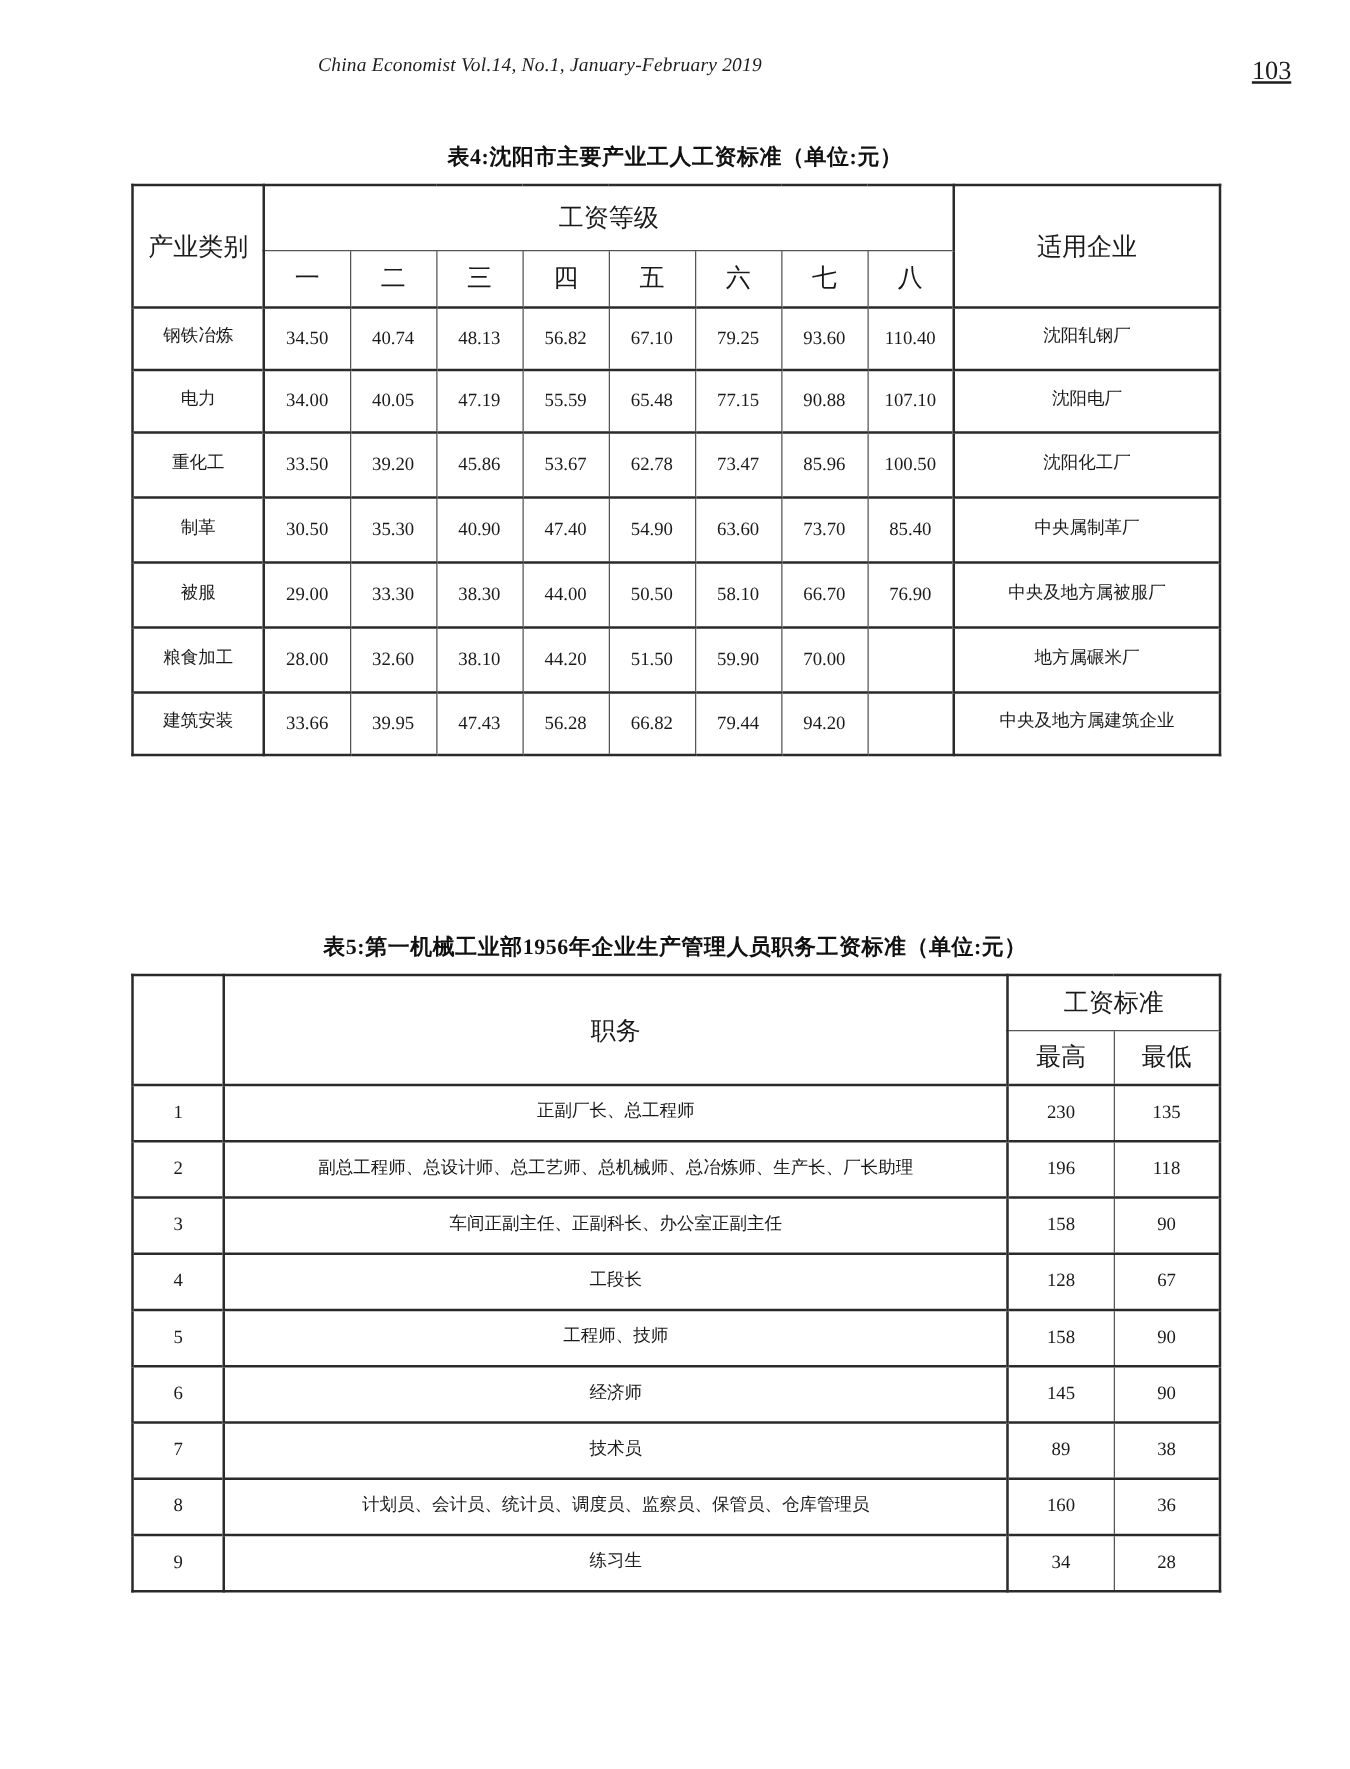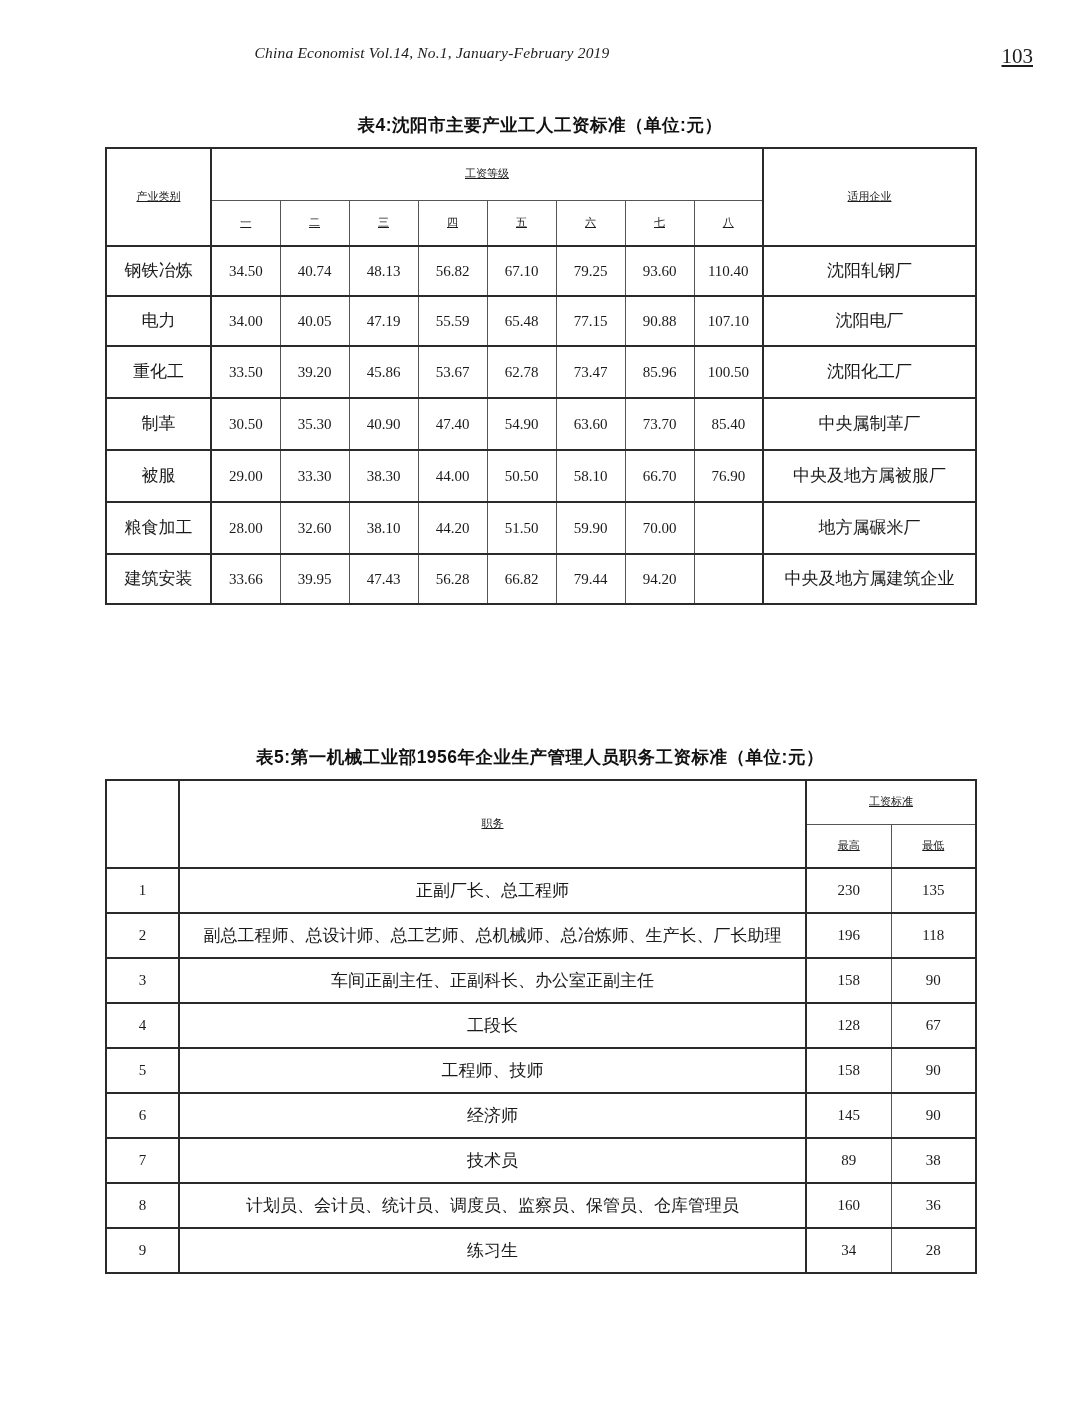"表4:沈阳市主要产业工人工资标准（单位:元）" .table-caption { font-family: Liberation Sans, sans-serif -> Liberation Serif, serif }
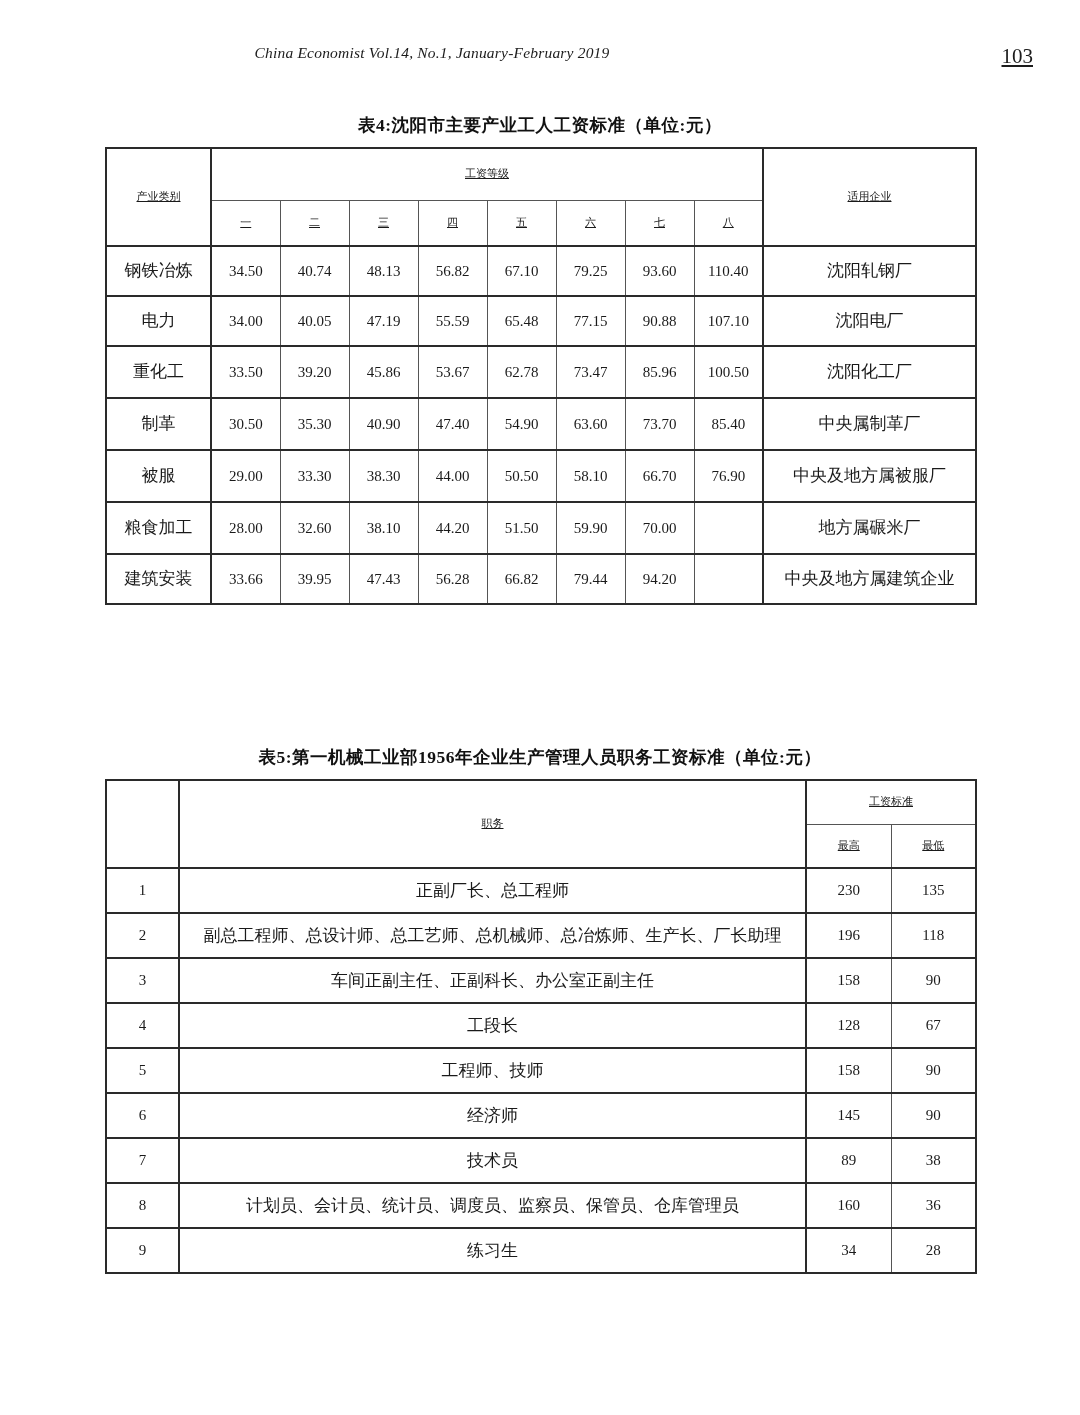"工资等级" .hdr-cjk { font-size: 11px -> 20px; text-decoration: underline -> none }
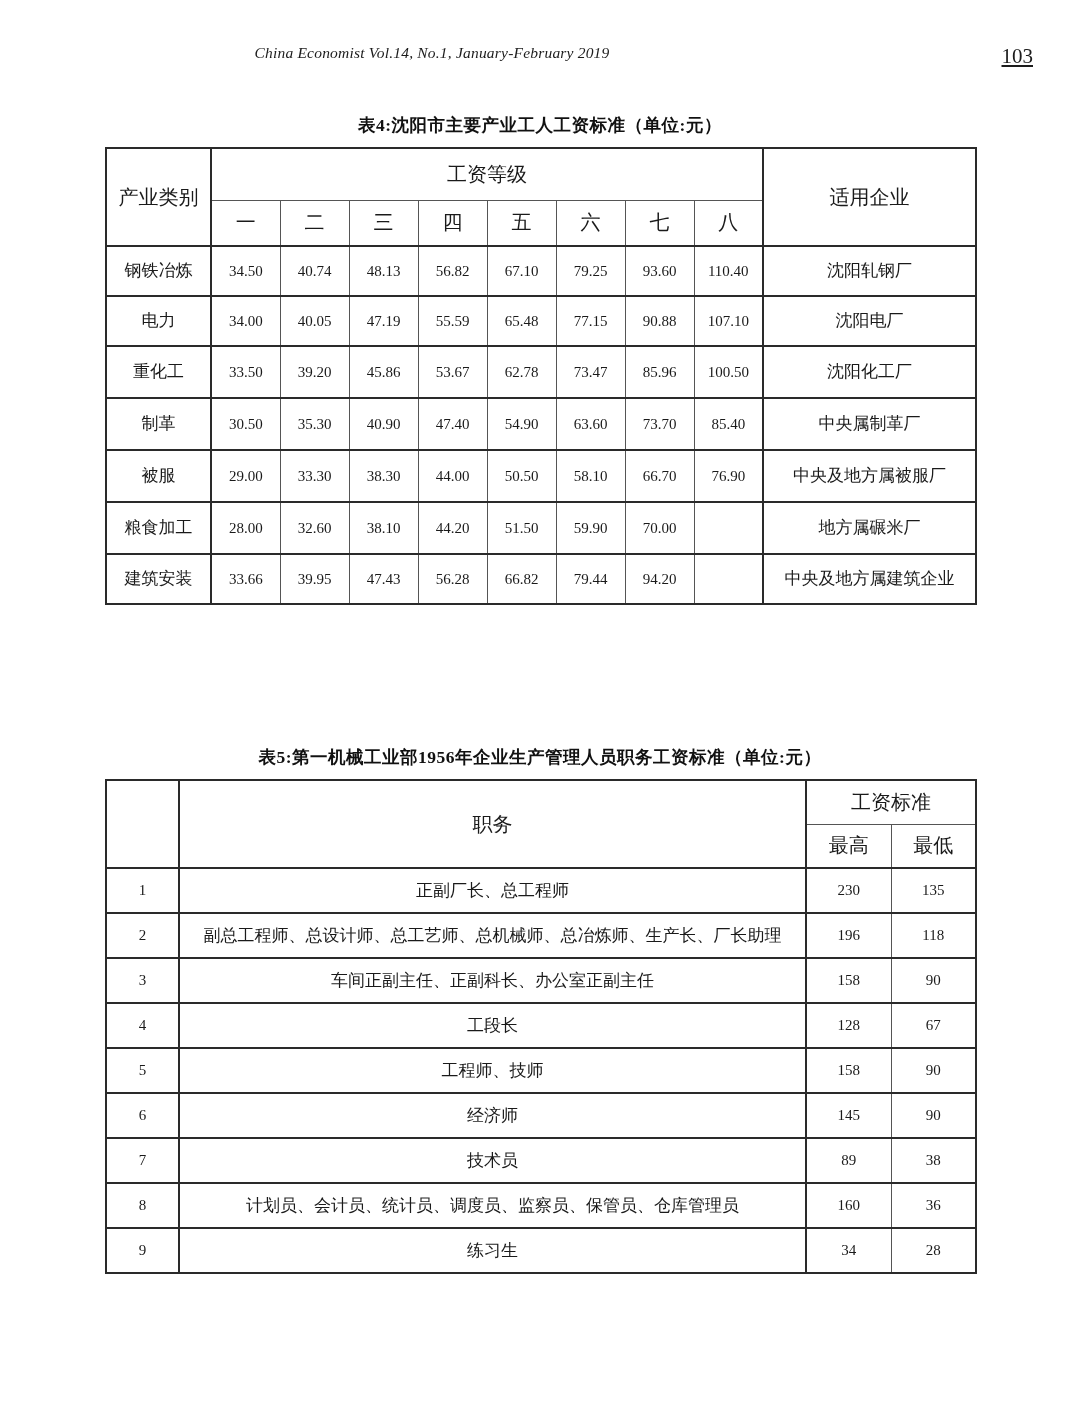"钢铁冶炼" .cjk { font-family: Liberation Sans, sans-serif -> Liberation Mono, monospace; font-size: 17px -> 14px }
